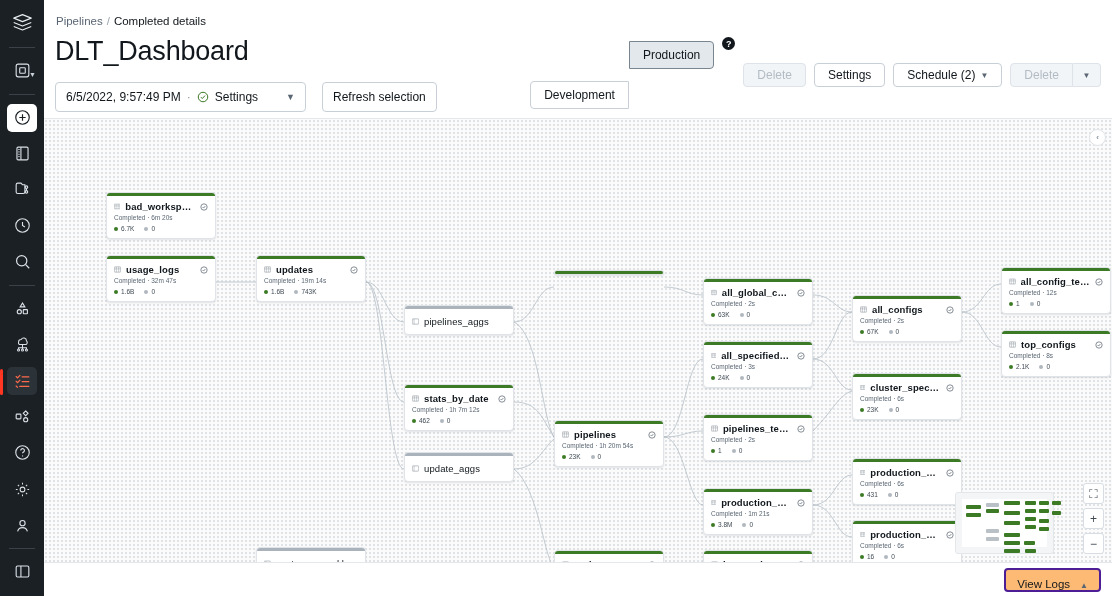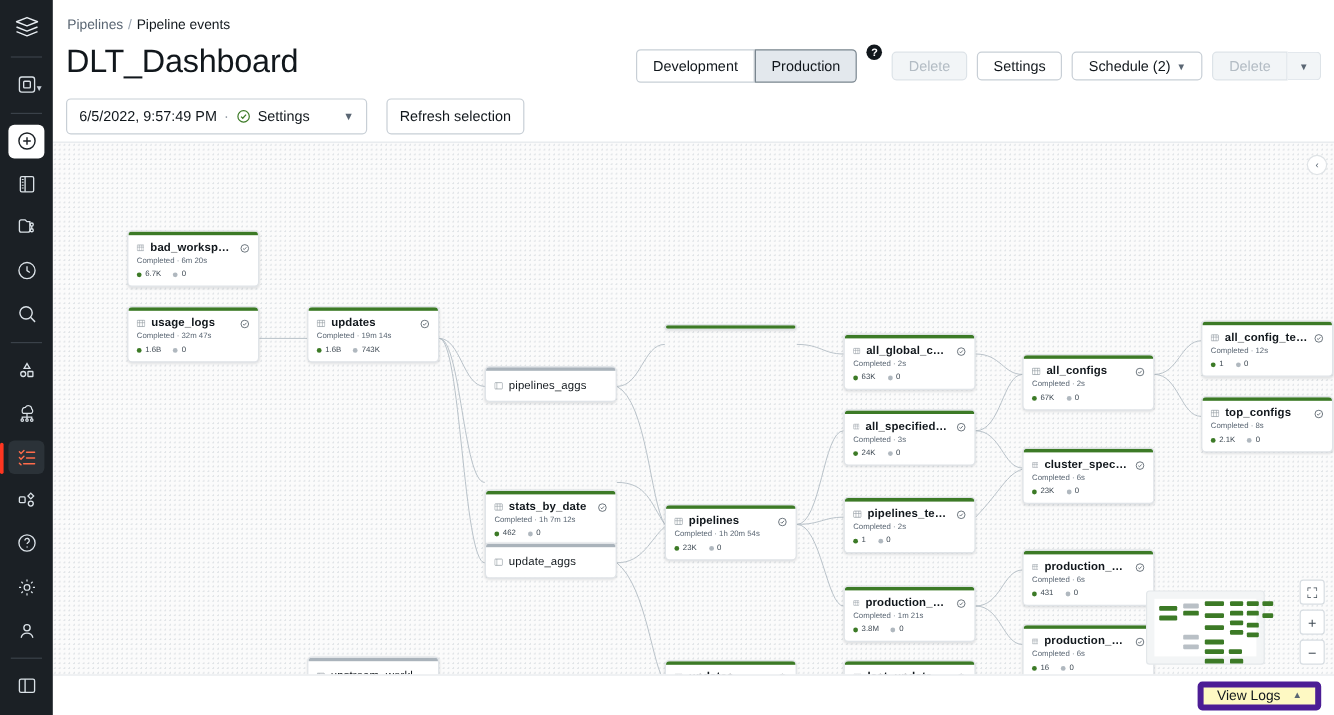"Pipeline events" span.crumb-cur { text: Pipeline events -> Completed details }
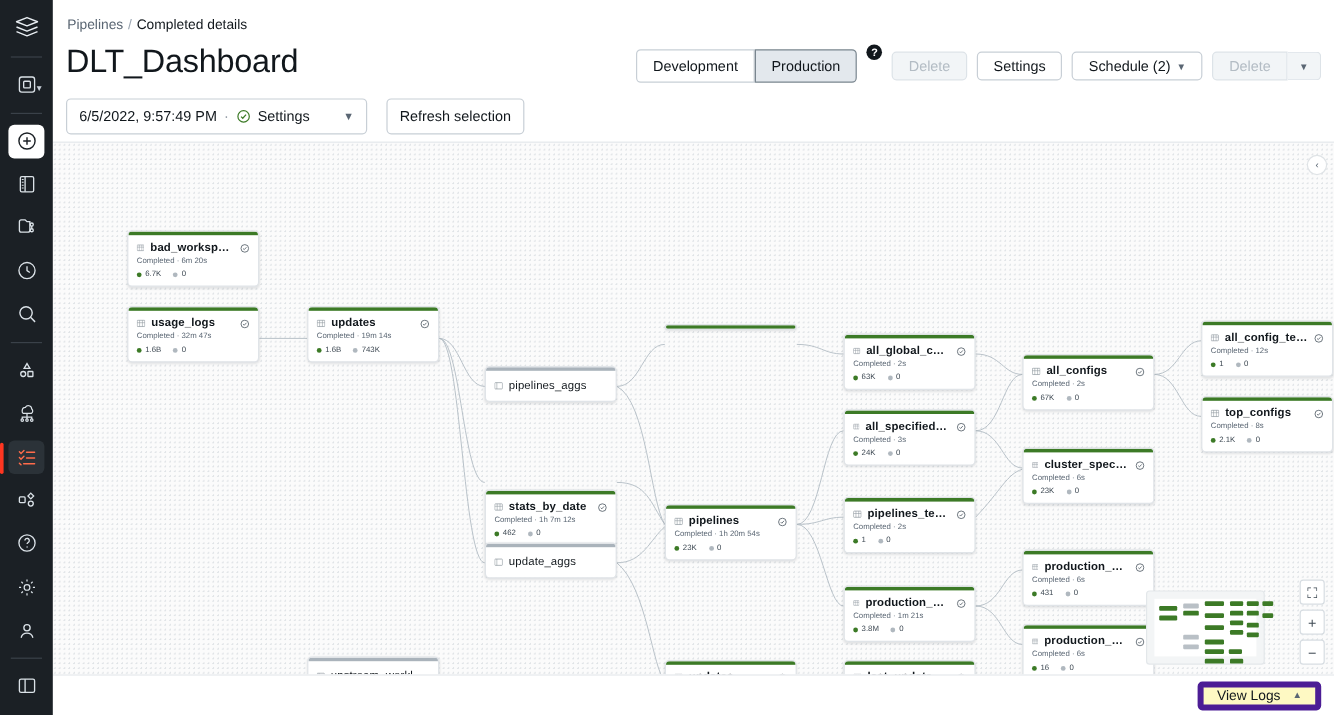"Development" .seg-btn:first-child { margin-top: none -> 40px }
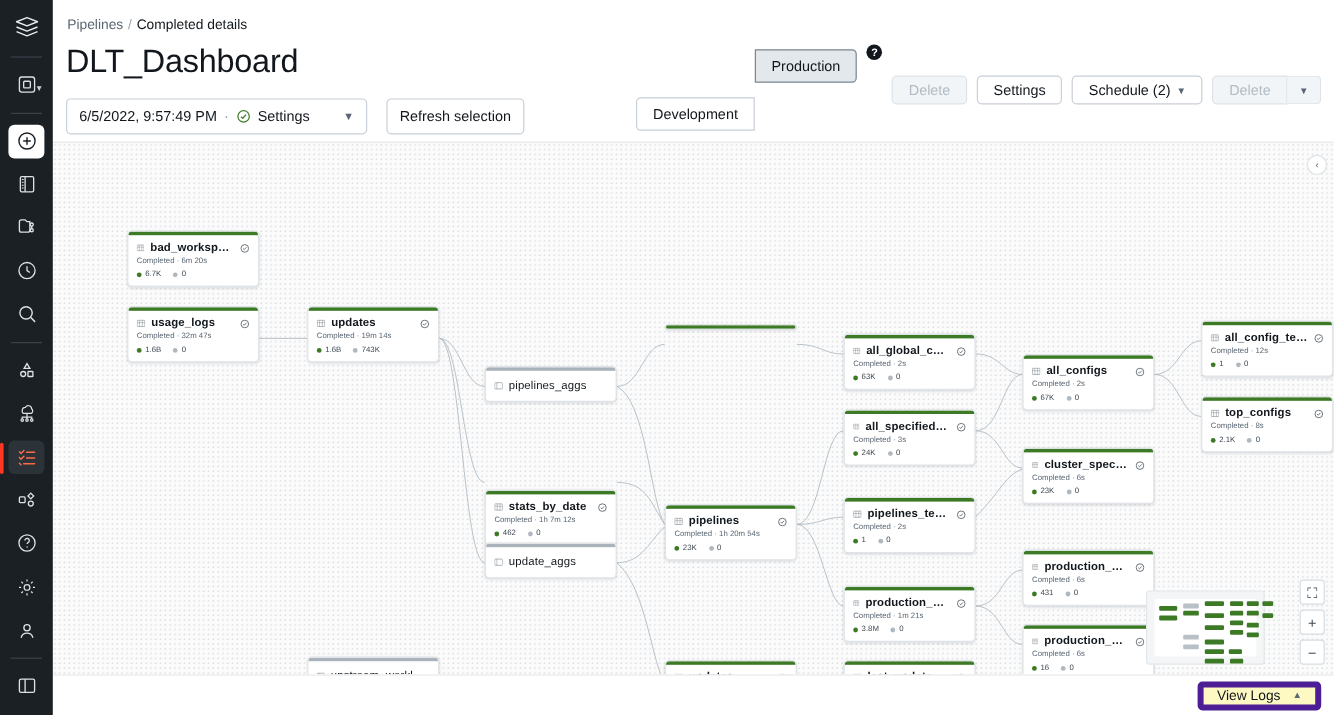"stats_by_date" div.node { margin-top: 24px -> none }
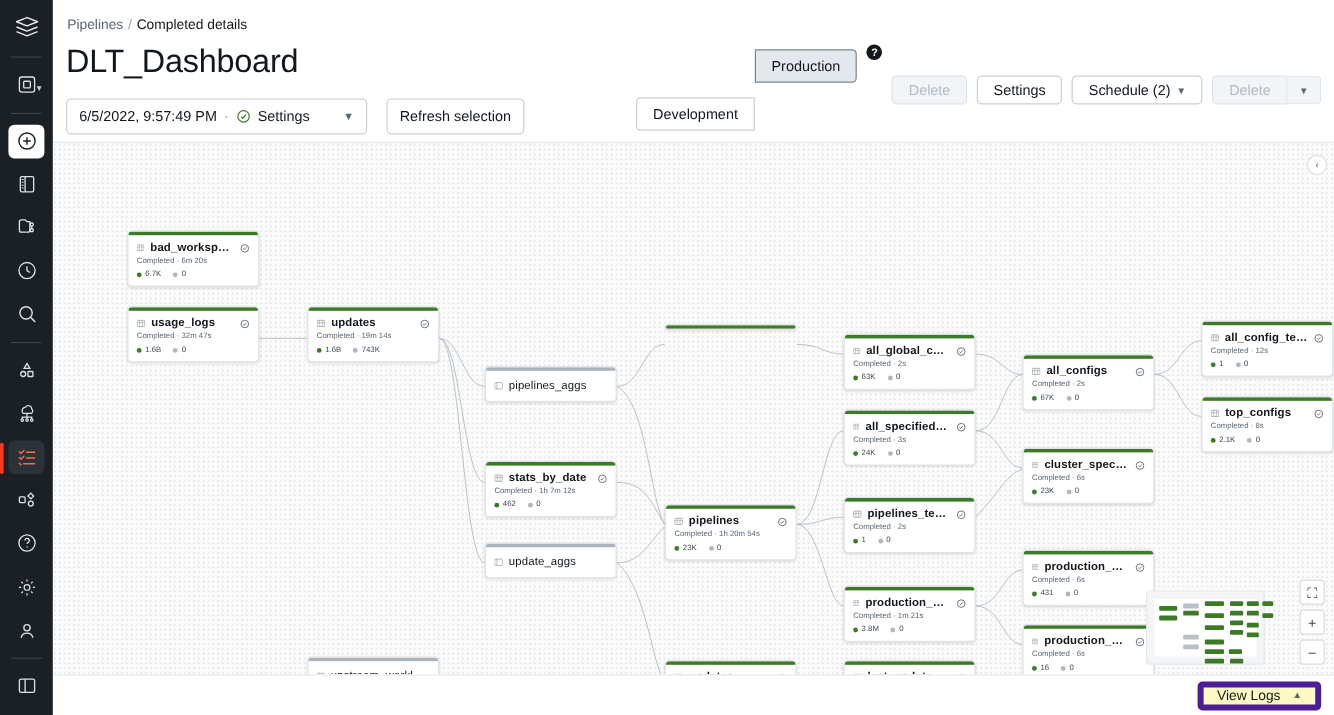"View Logs" .viewlogs { align-items: center -> flex-end; background: #fef9c3 -> #fdba74; border: 5px solid #4c1d95 -> 2px solid #4c1d95 }
